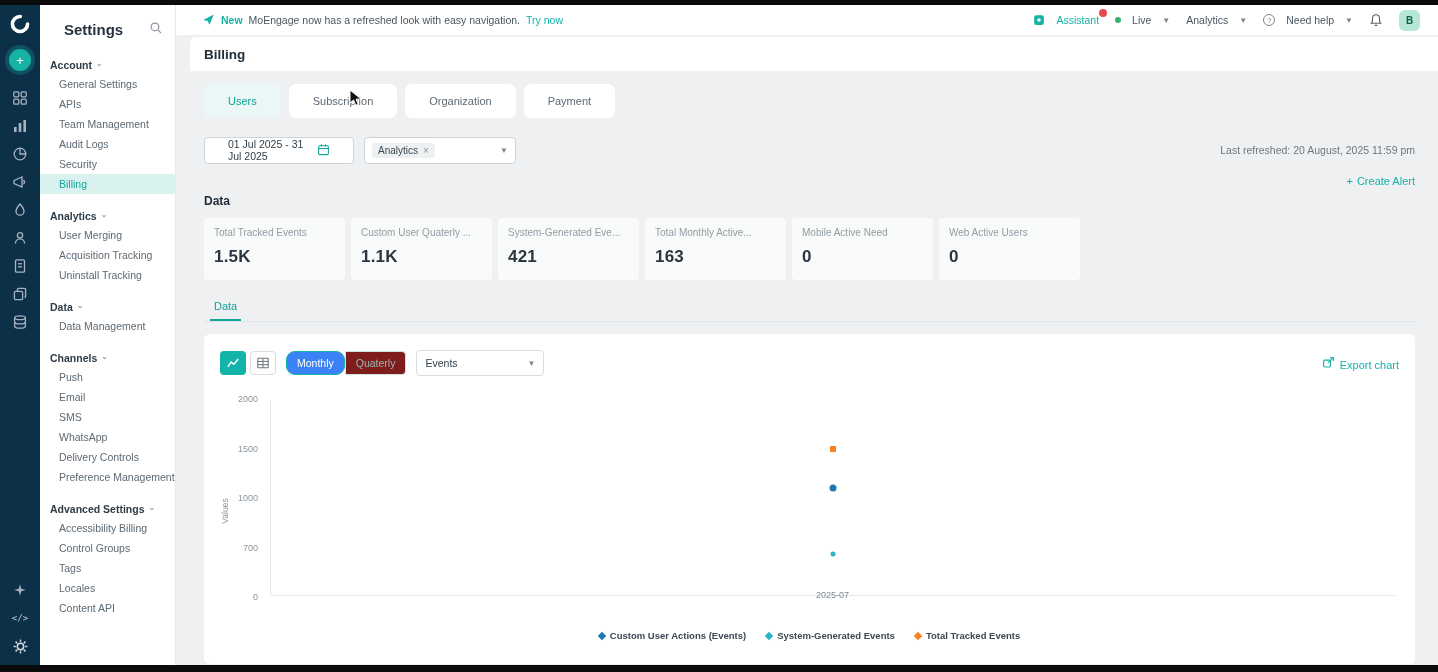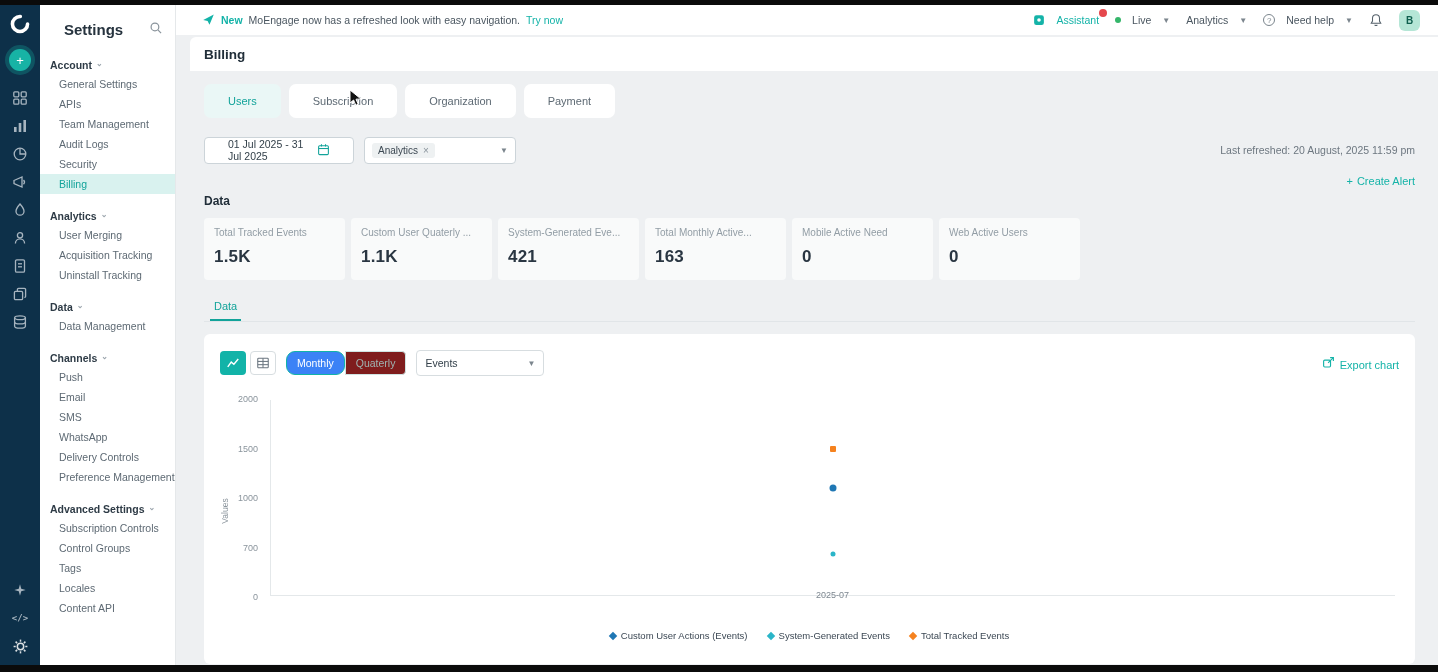"Subscription Controls" div.side-item { text: Subscription Controls -> Accessibility Billing }
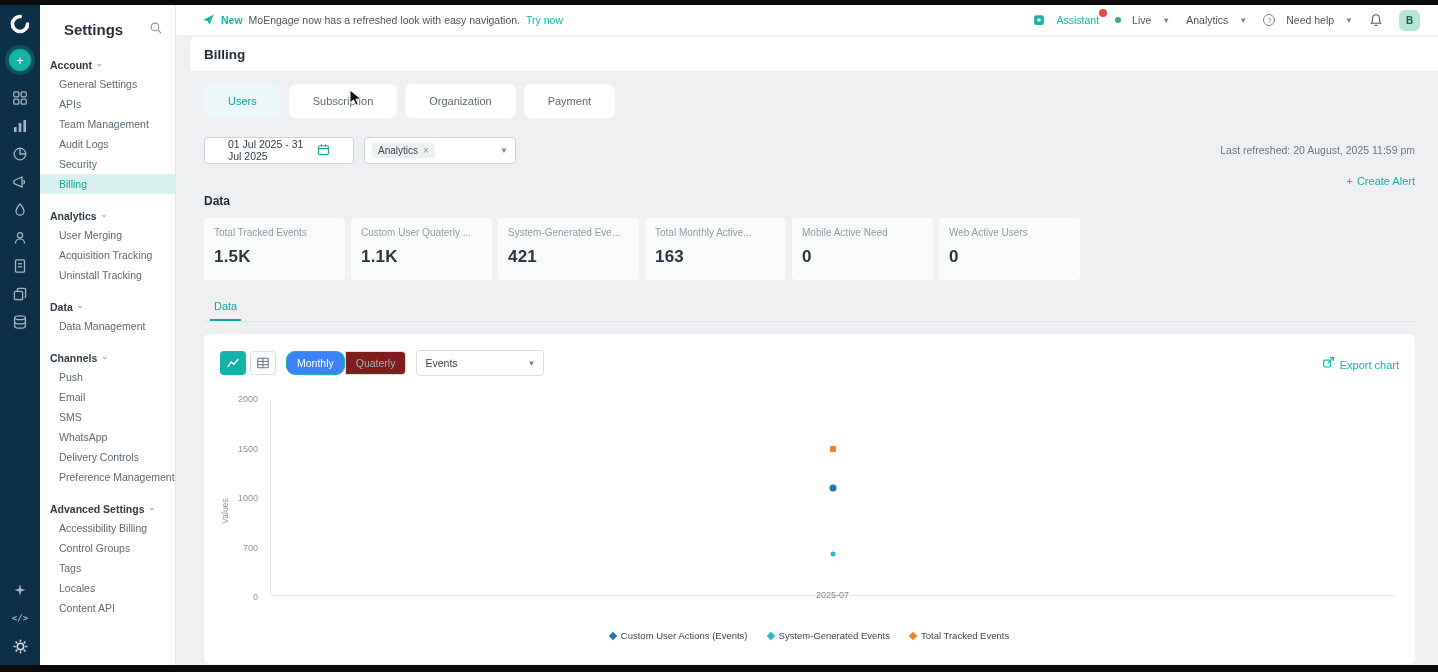"Custom User Actions (Events)" .legend-item { font-weight: none -> bold }
